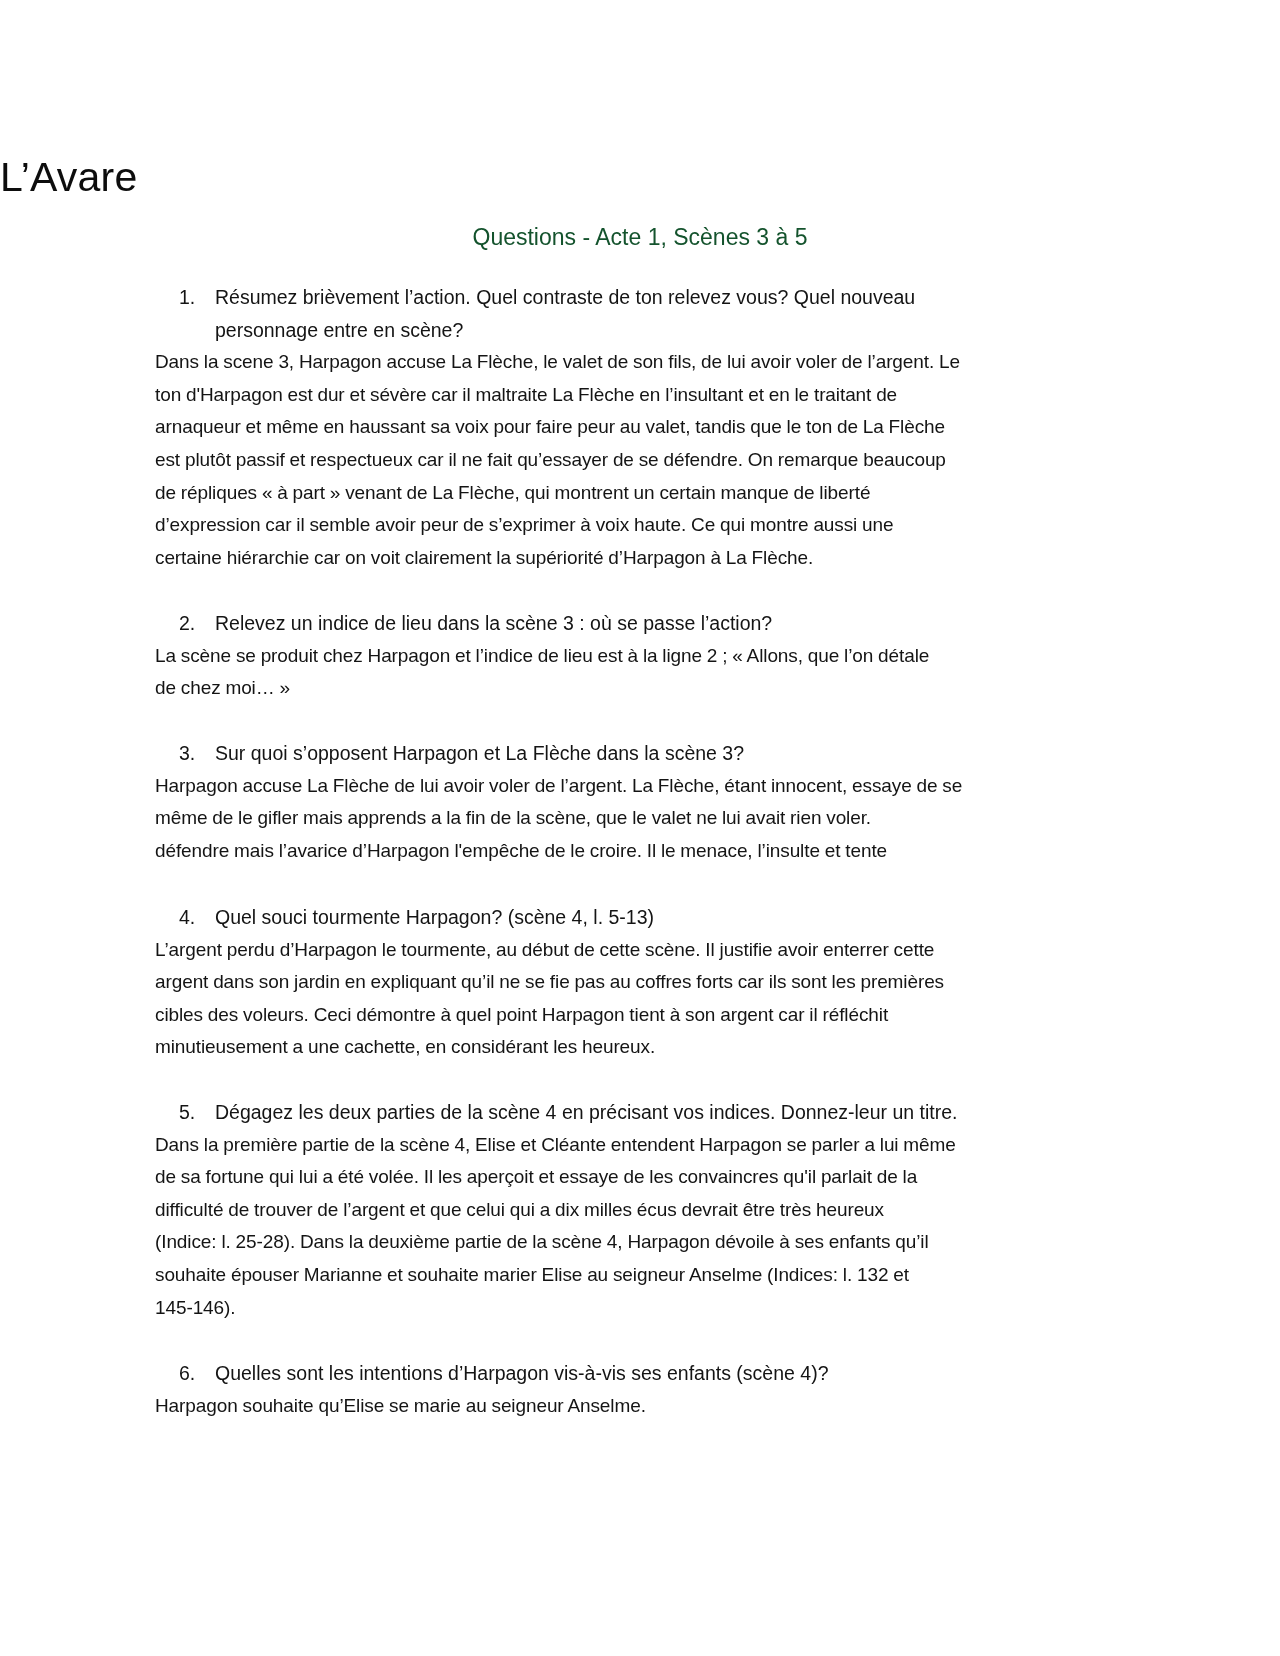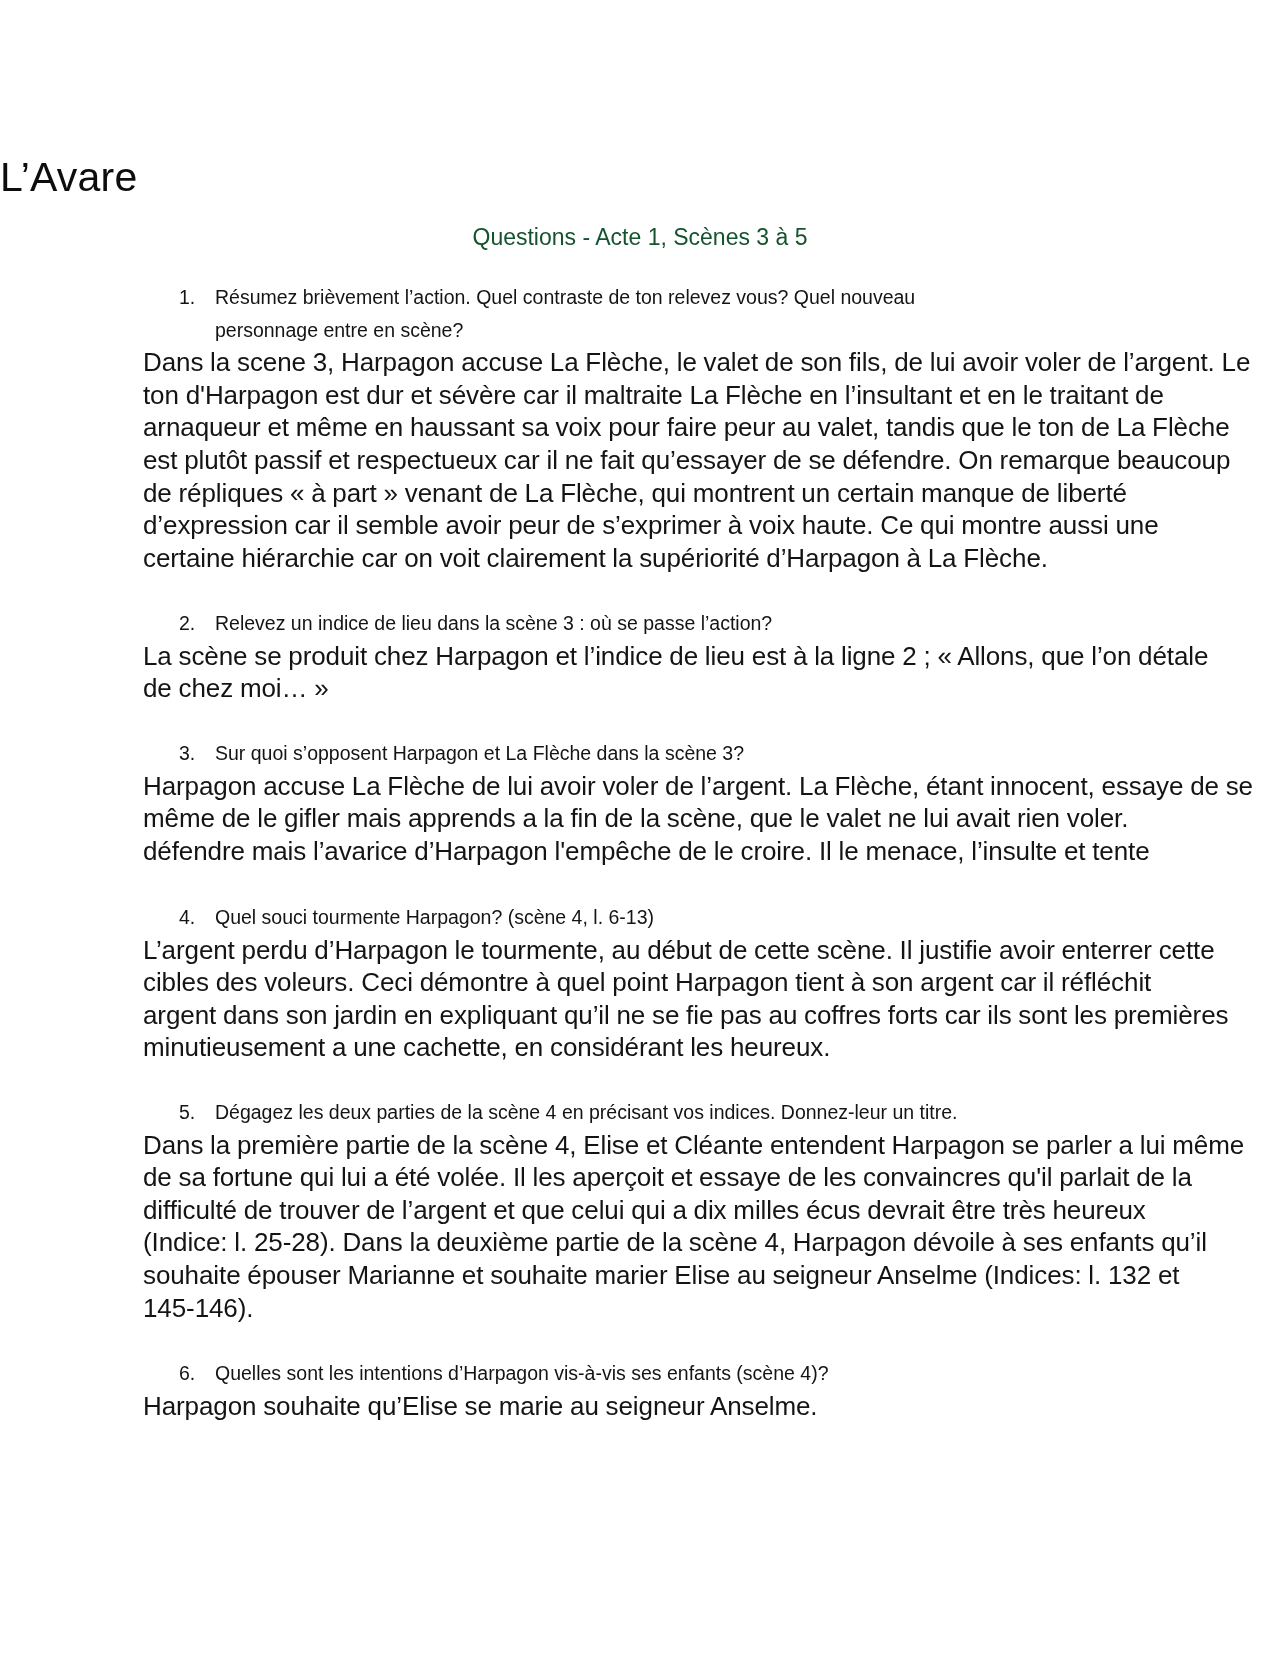"Dans la scene 3, Harpagon" .answer { font-size: 26px -> 19px; margin-left: none -> 12px }
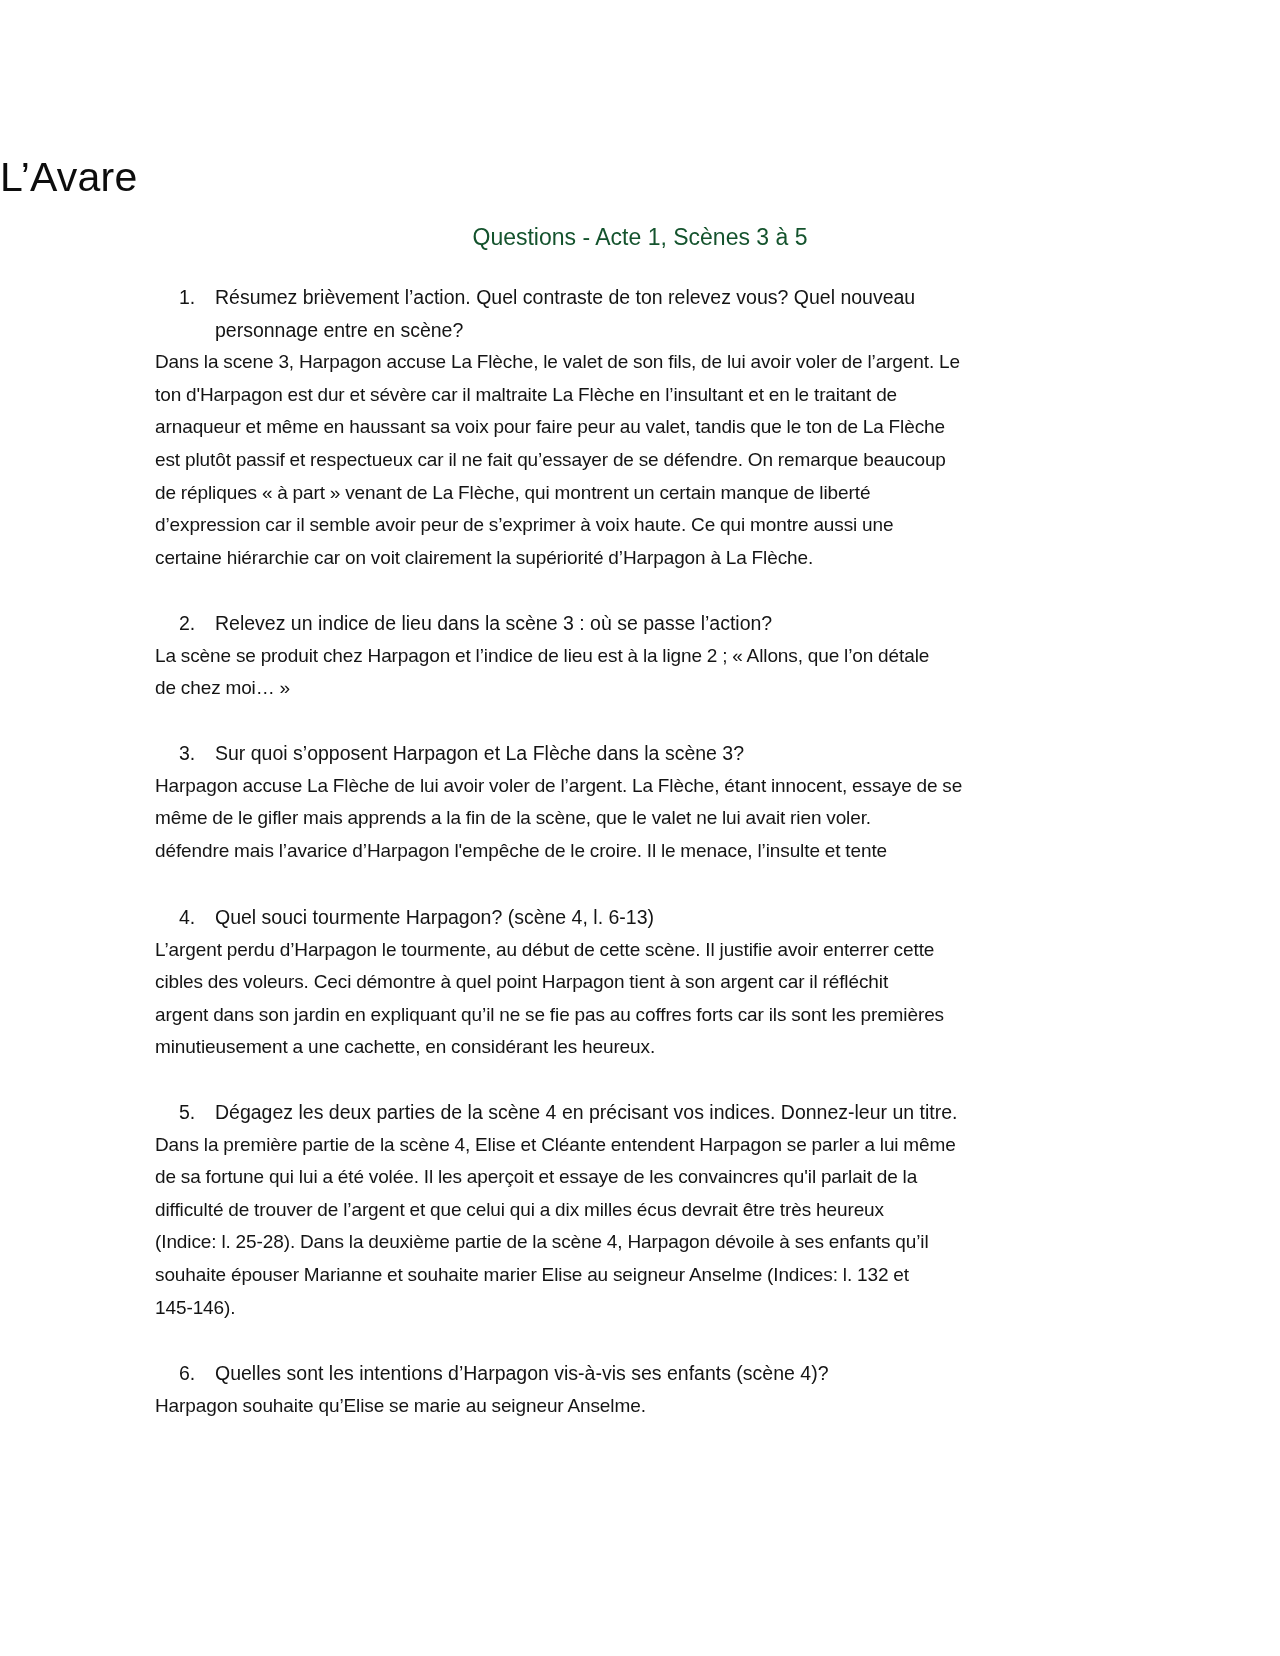"Quel souci tourmente Harpagon? (scène" span.nowrap-line { text: 6-13 -> 5-13 }
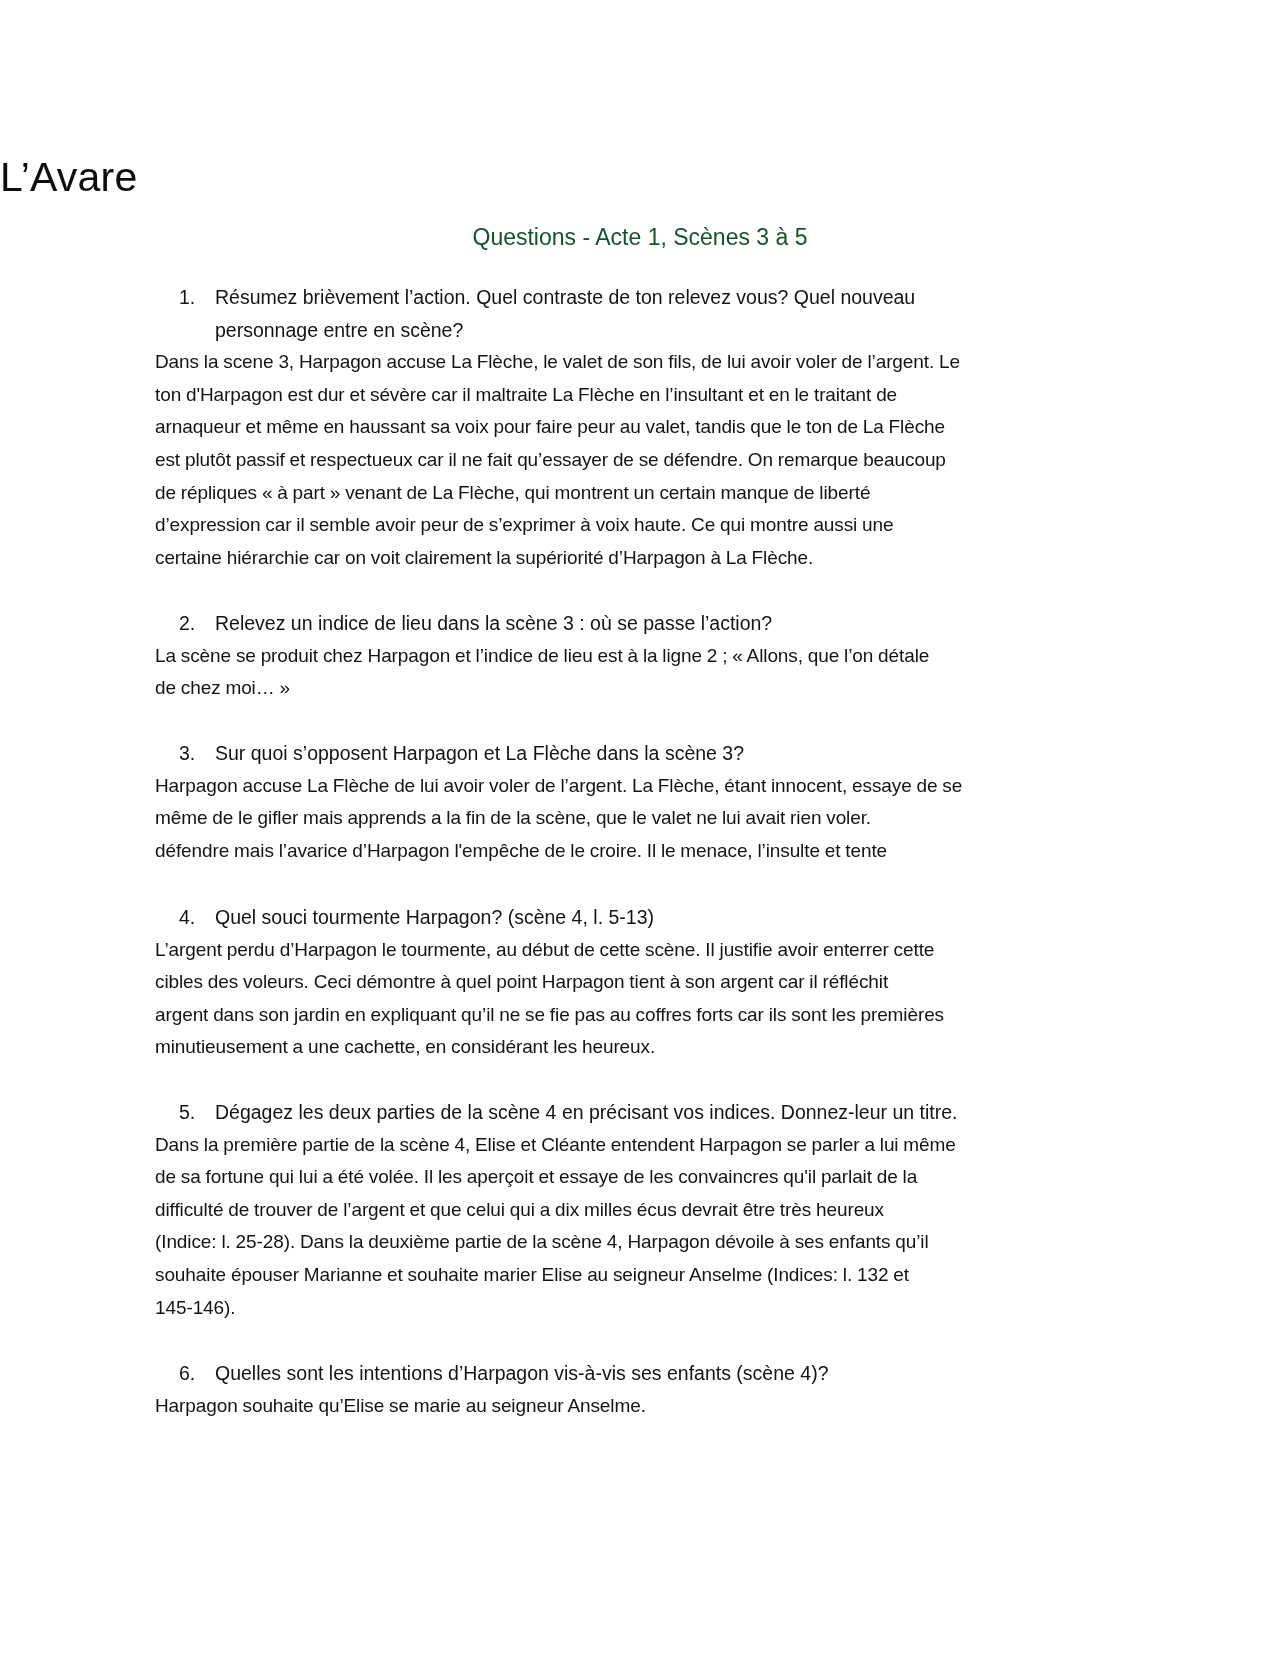"cibles des voleurs. Ceci démontre" span.nowrap-line { order: before "argent dans son jardin en" -> after "argent dans son jardin en" }
